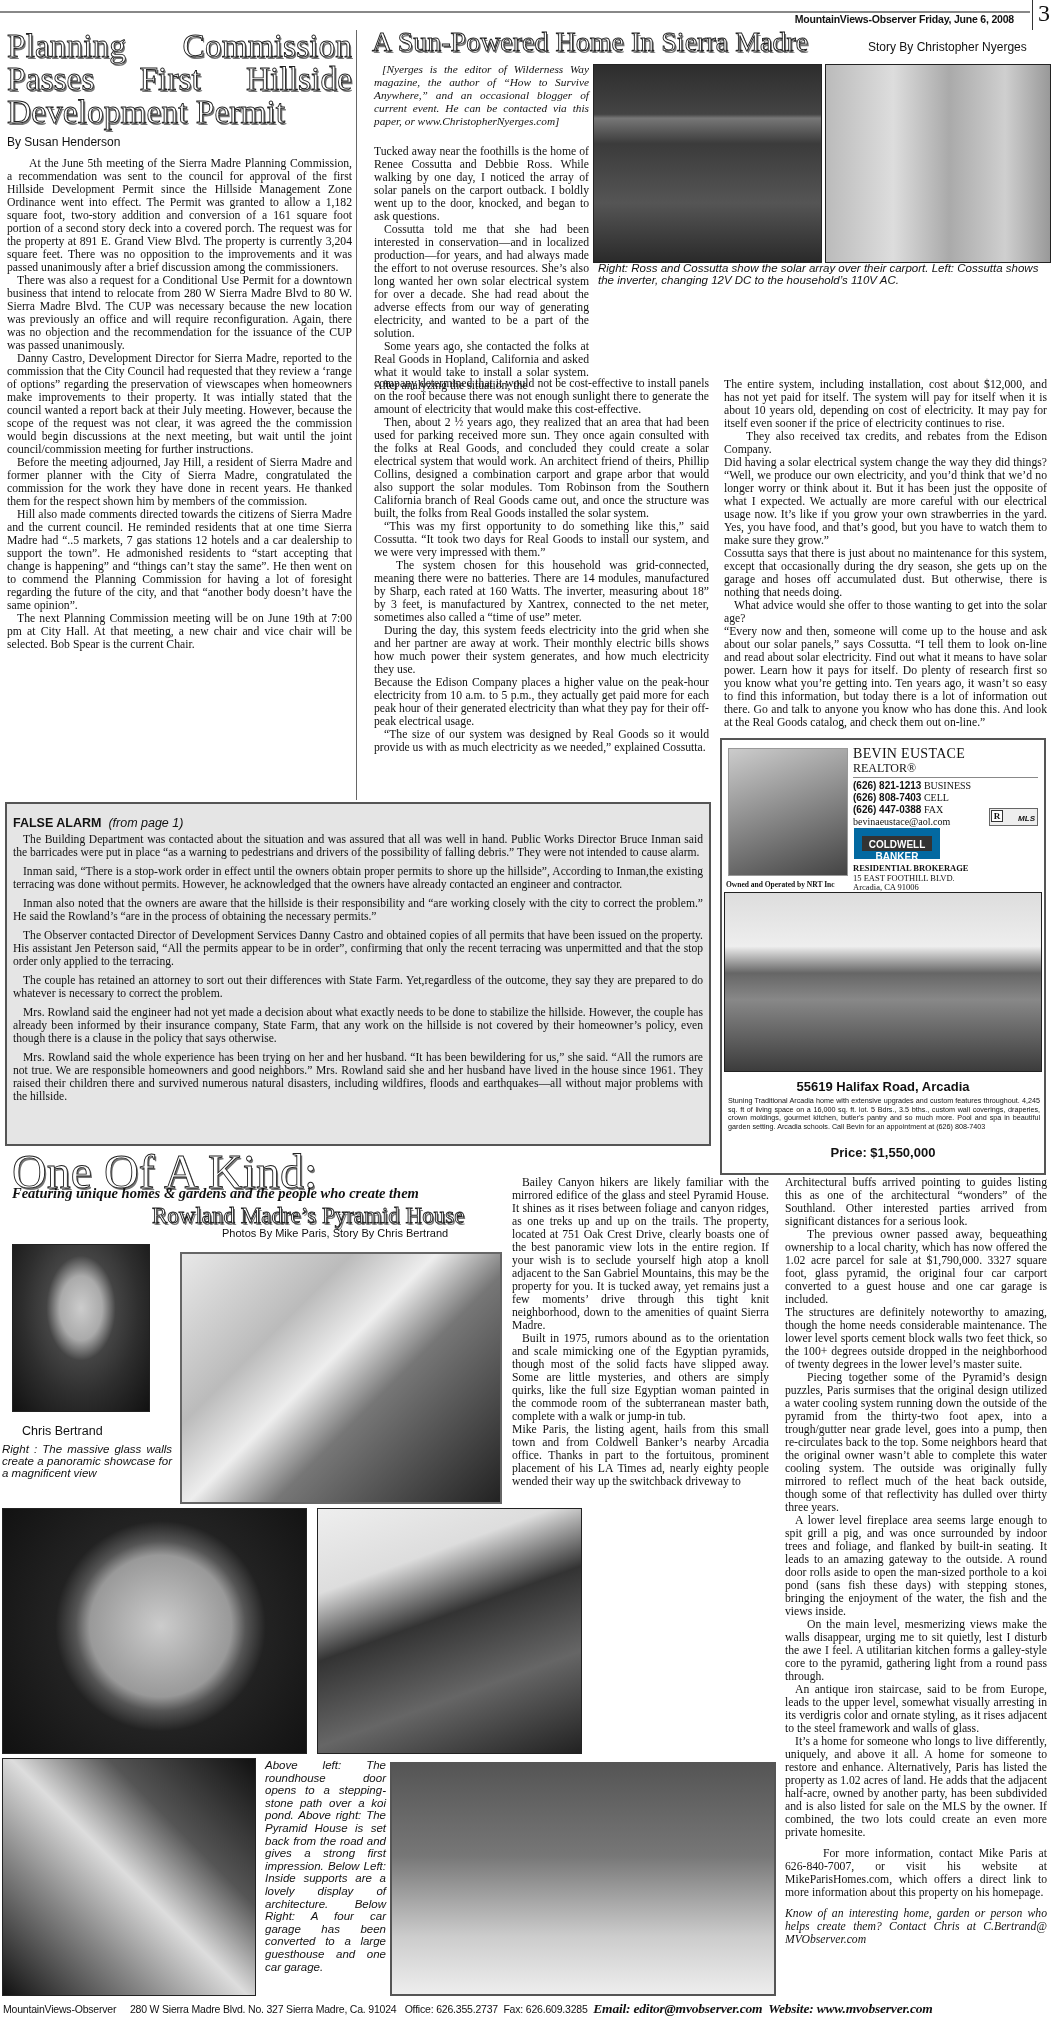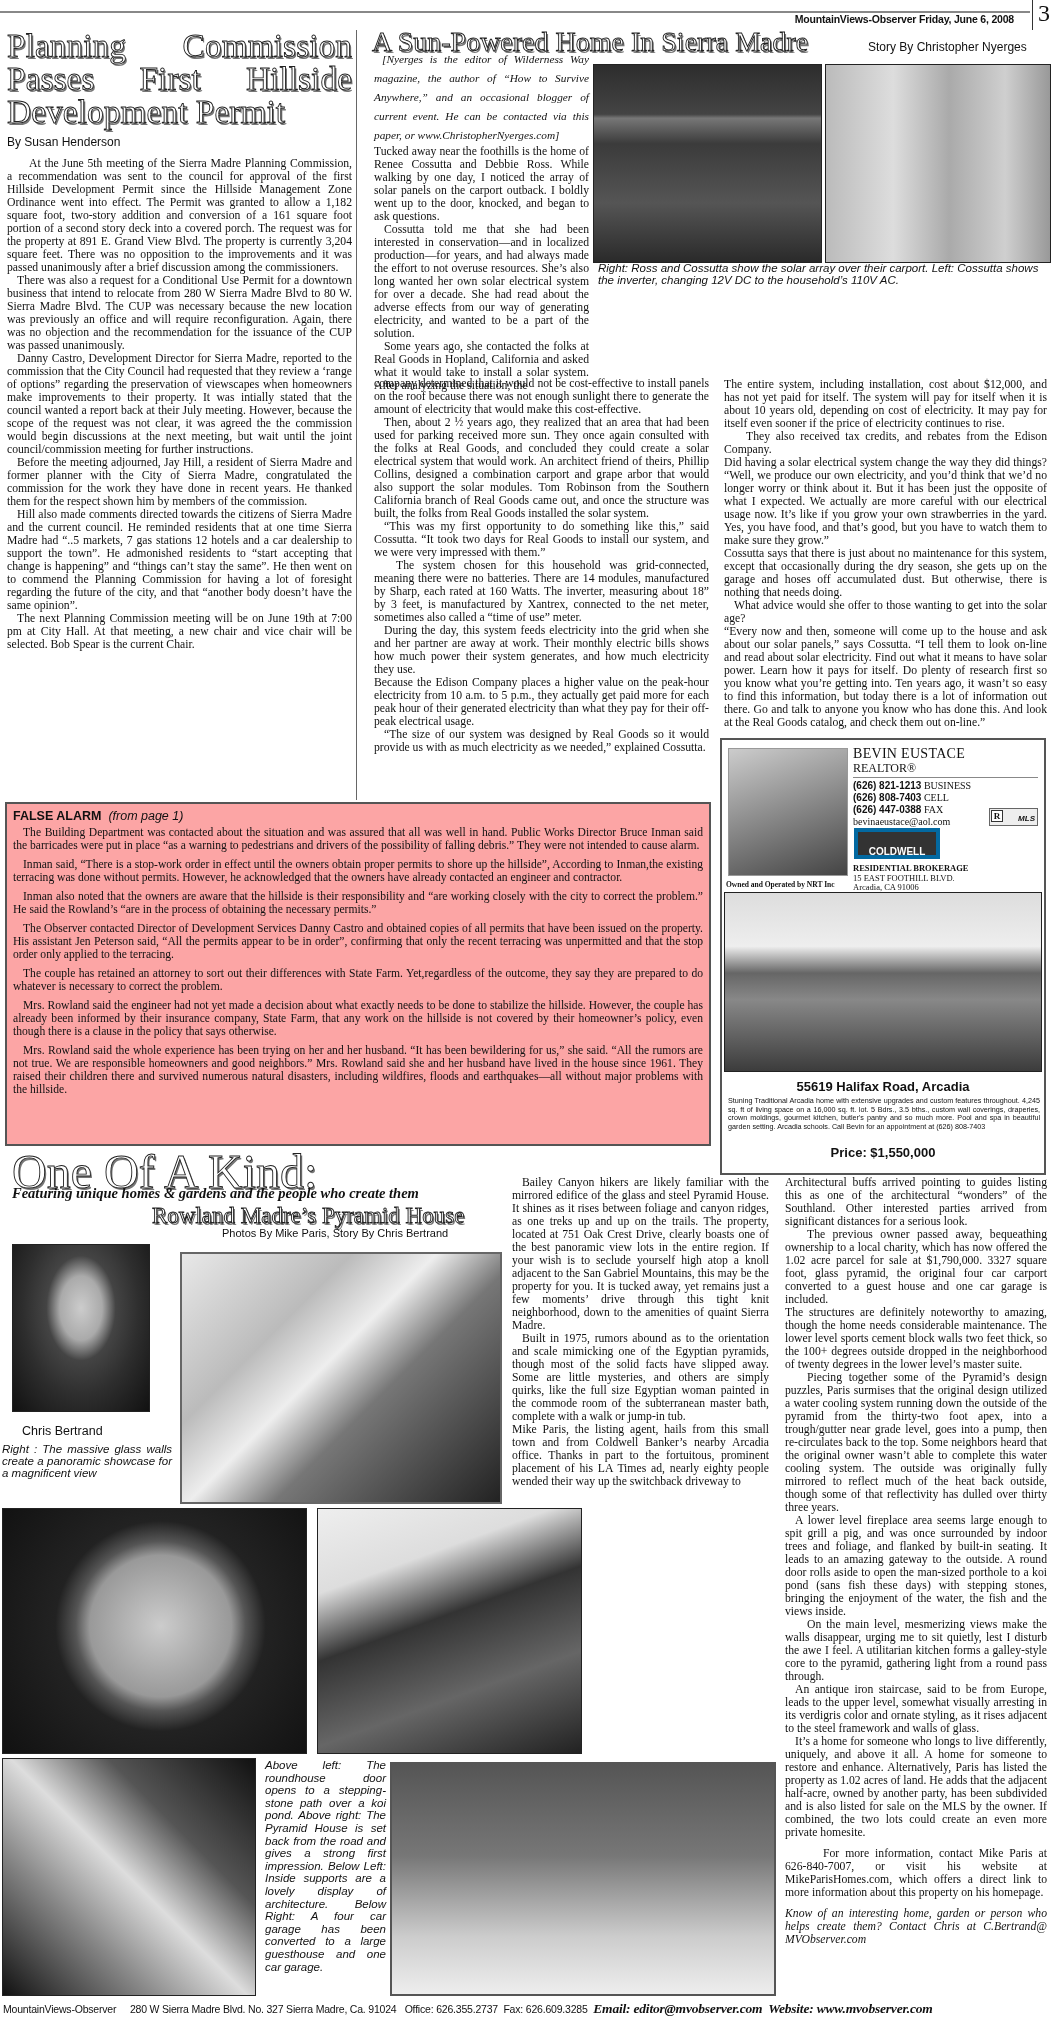"[Nyerges is the editor of" .intro { line-height: 19px -> 13px; top: 50px -> 63px }
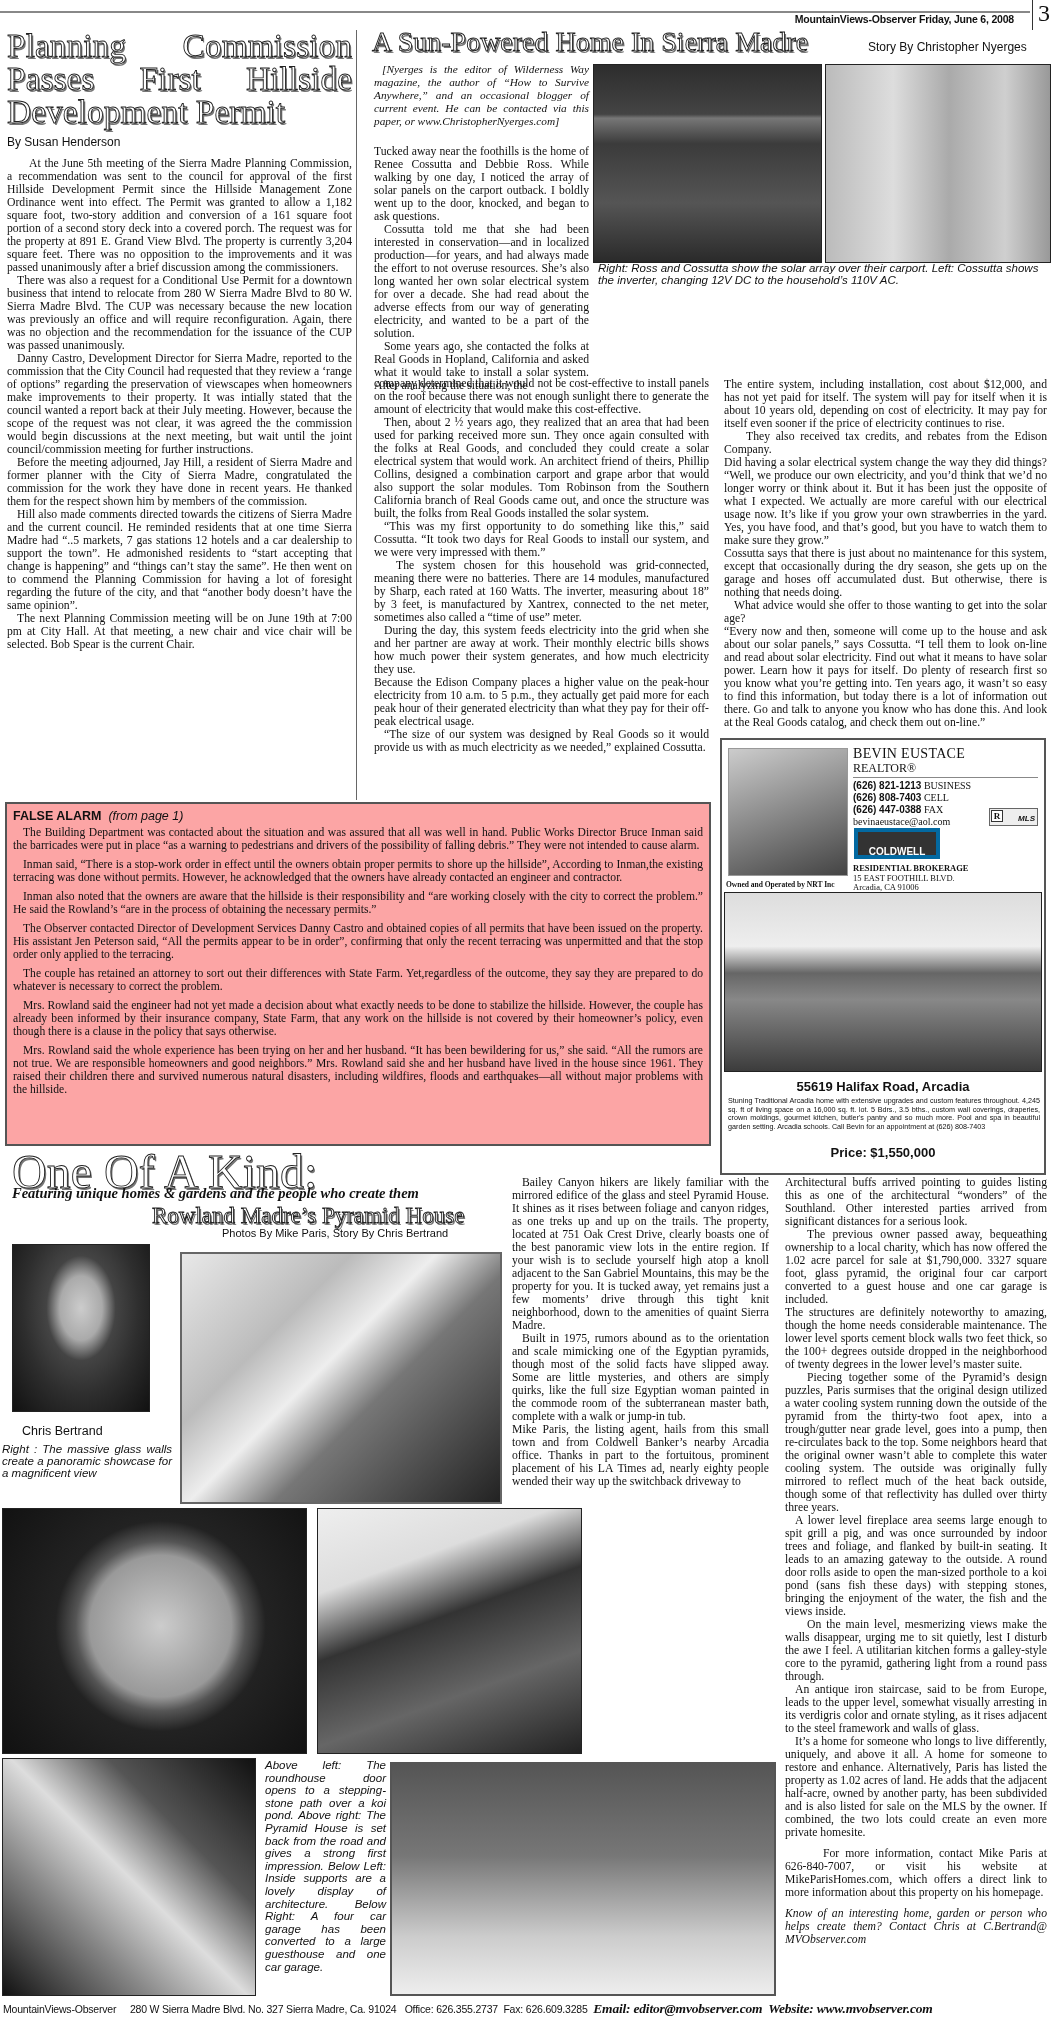"FALSE ALARM (from page 1)" .fa-box { background: #fca5a5 -> #e5e5e5; padding: 5px 6px -> 12px 6px }
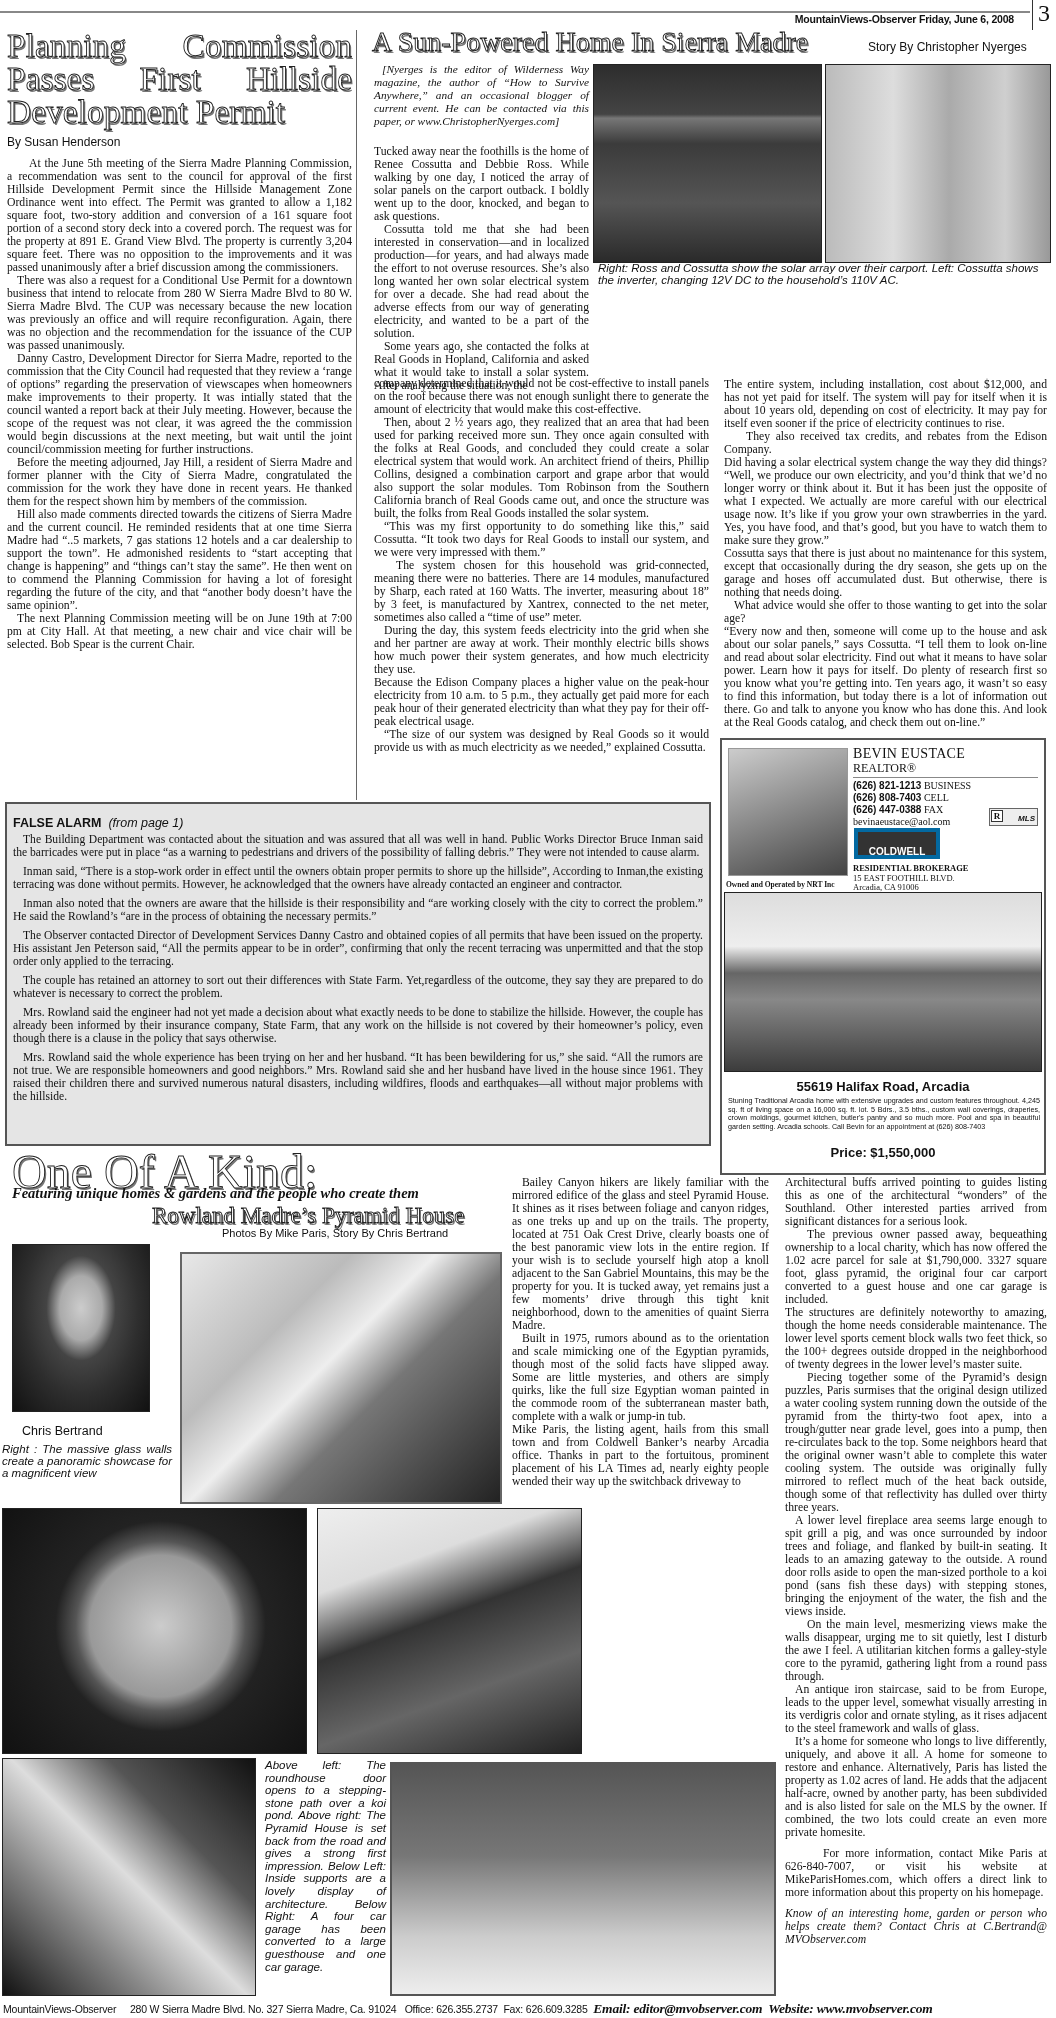"COLDWELL" .ad-cb { border: 4px solid #0369a1 -> 8px solid #0369a1; padding-top: 14px -> 3px }
